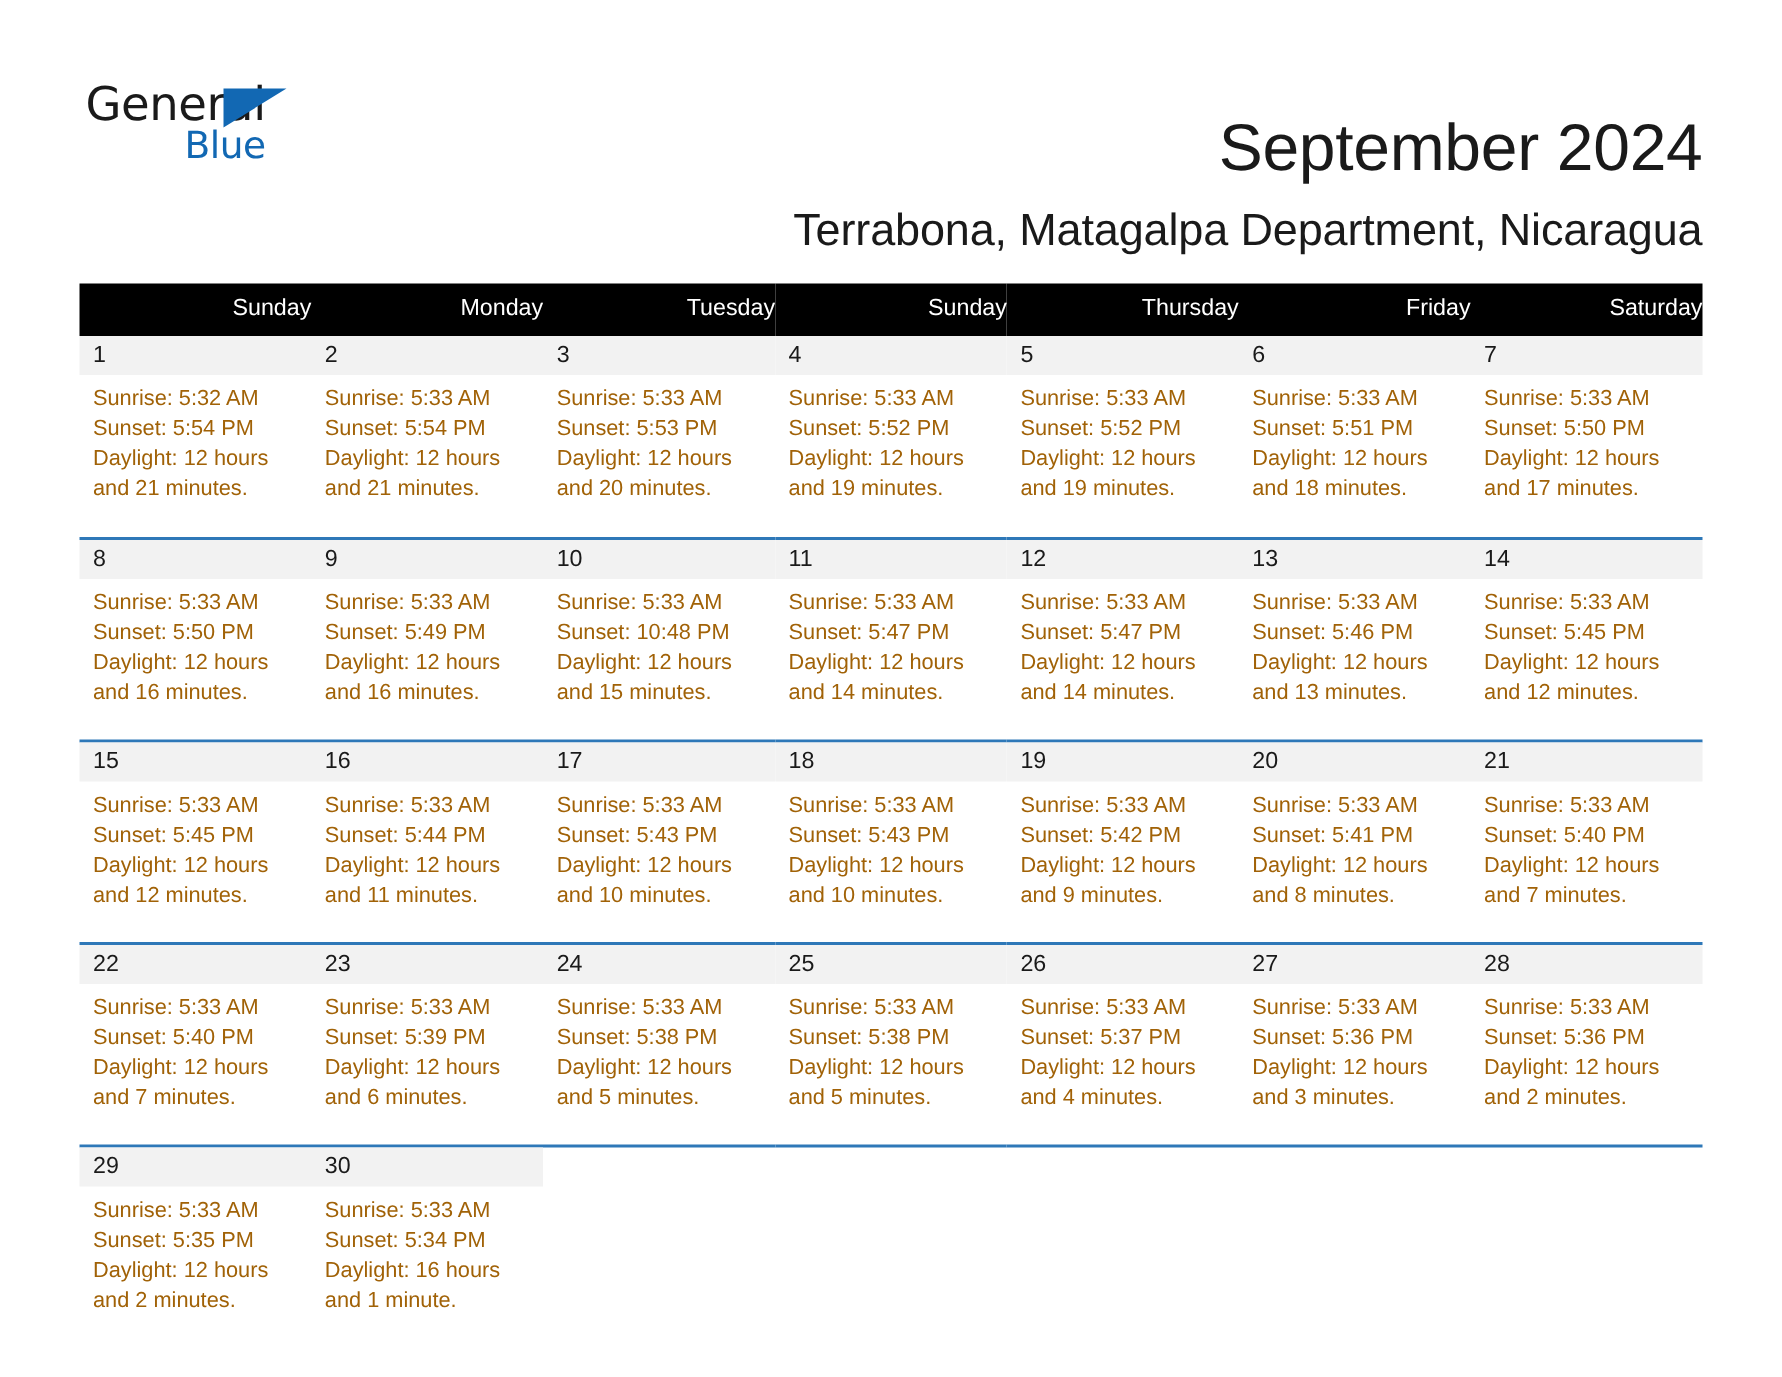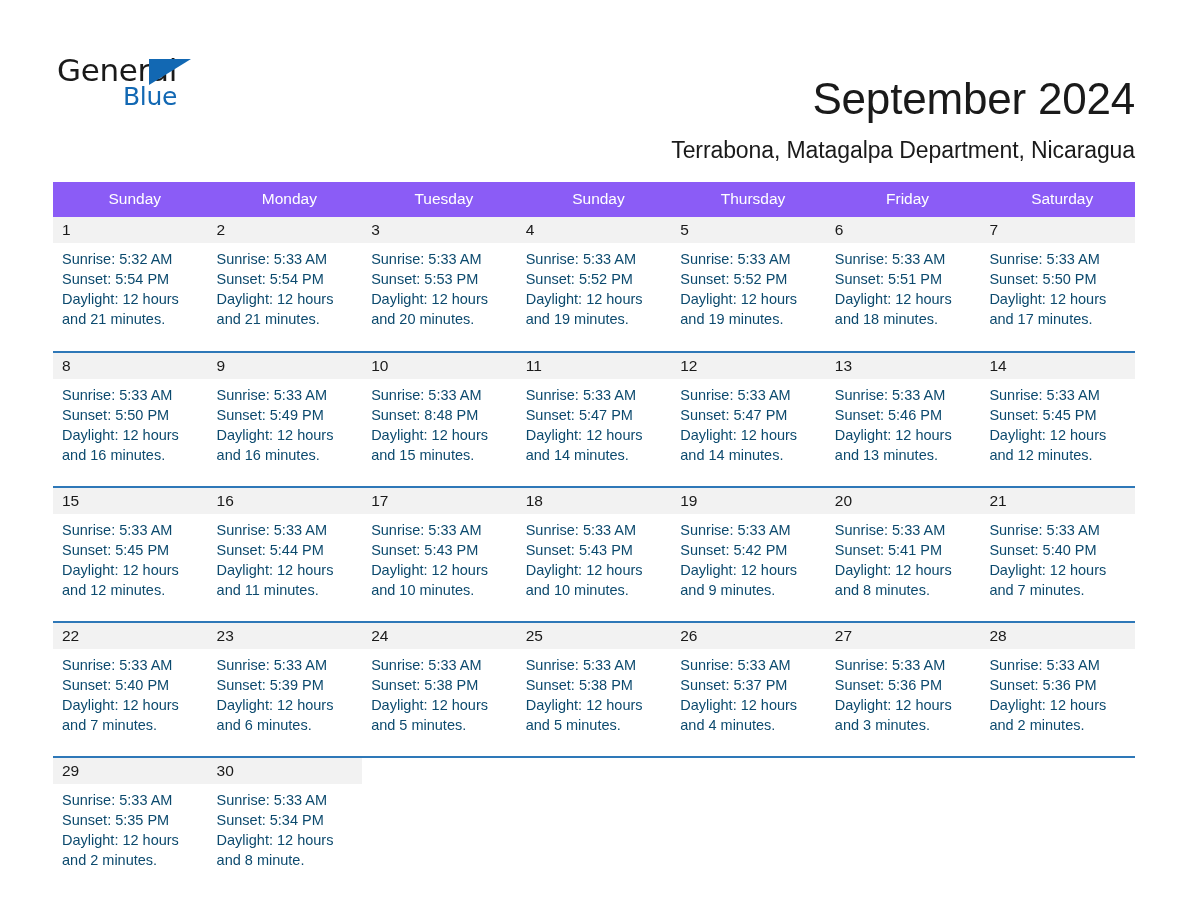"Terrabona, Matagalpa Department," .location-title { font-size: 23px -> 30px }
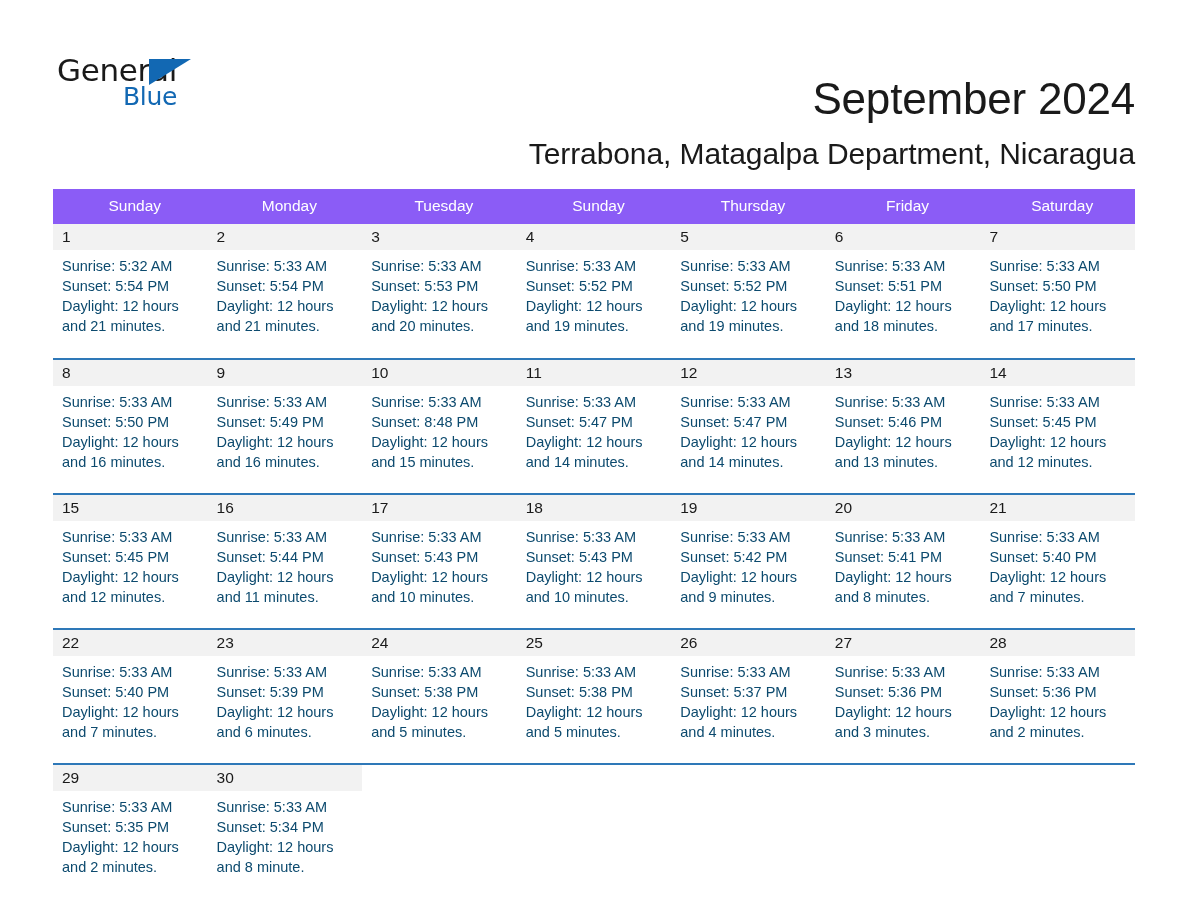"Sunday" thead th { background: #8b5cf6 -> #000000; text-align: center -> right }
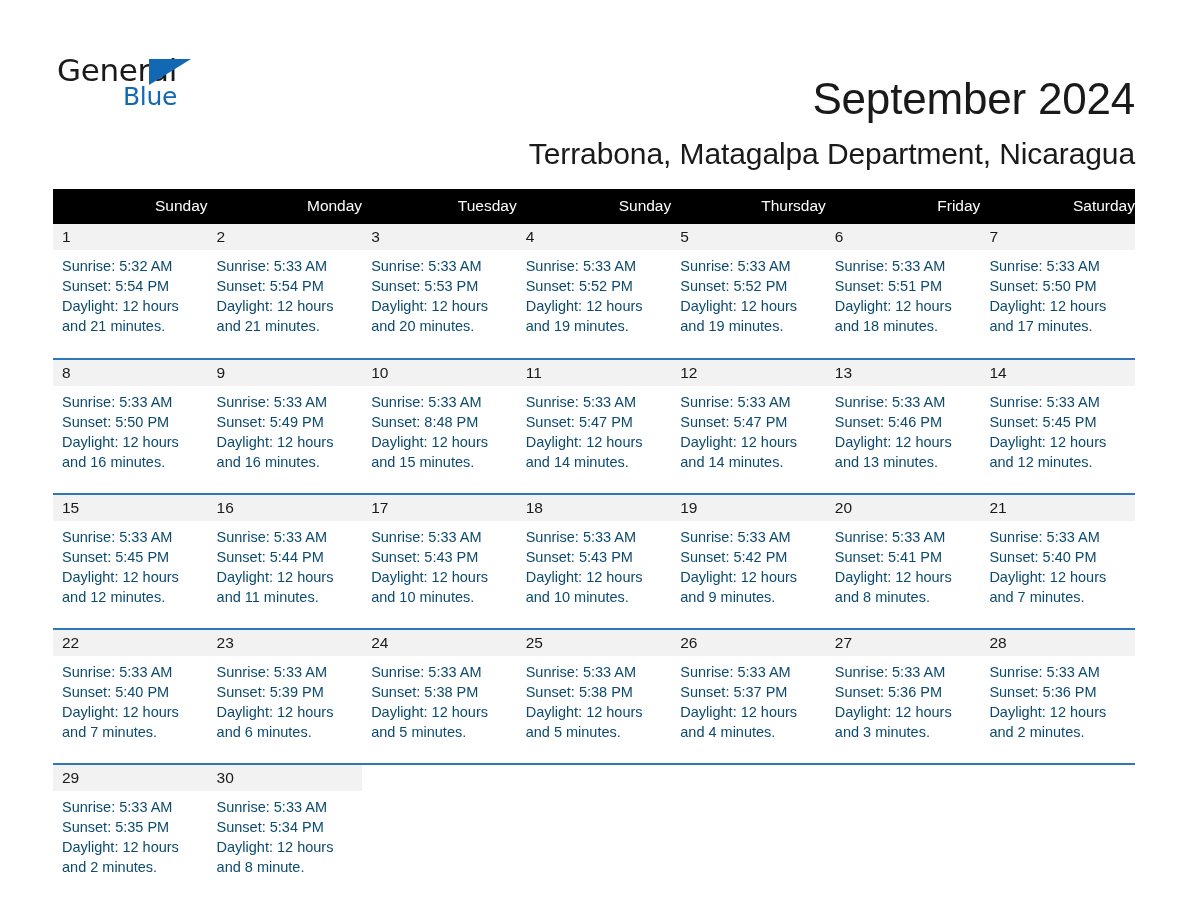"Sunrise: 5:32 AM" .info { color: #0c4a6e -> #a16207 }
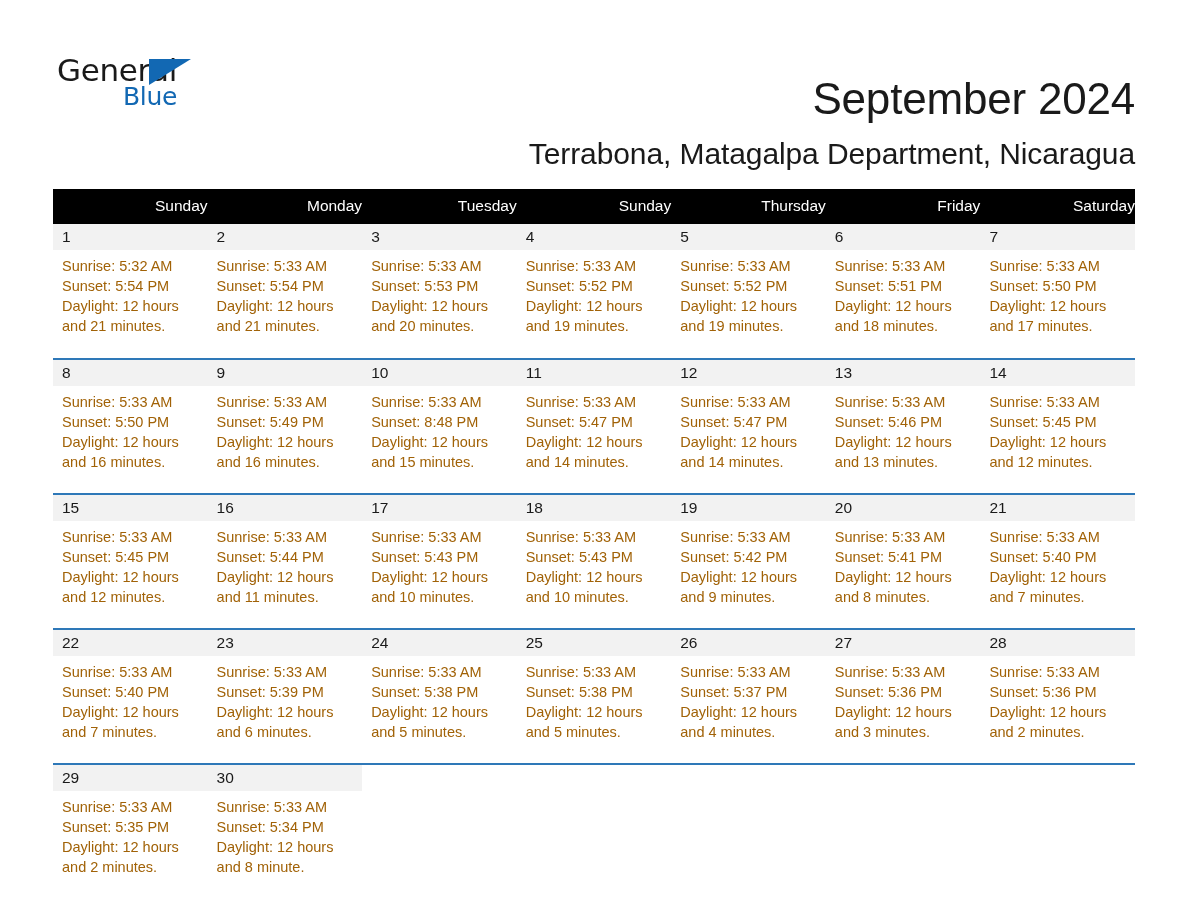"Sunset: 8:48 PM" div { text: 8:48 -> 10:48 }
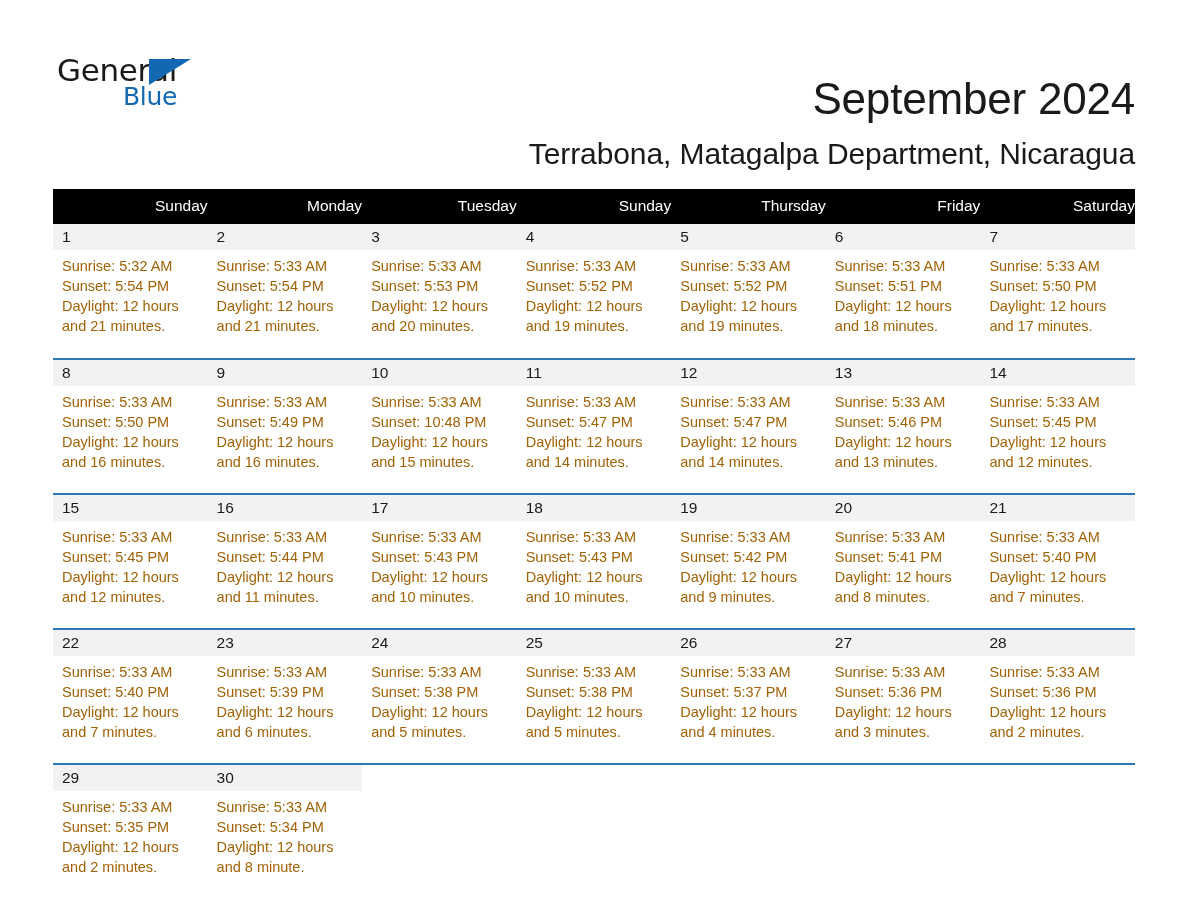"Daylight: 12 hours and 8 minute." div.daylight { text: 12 hours and 8 -> 16 hours and 1 }
